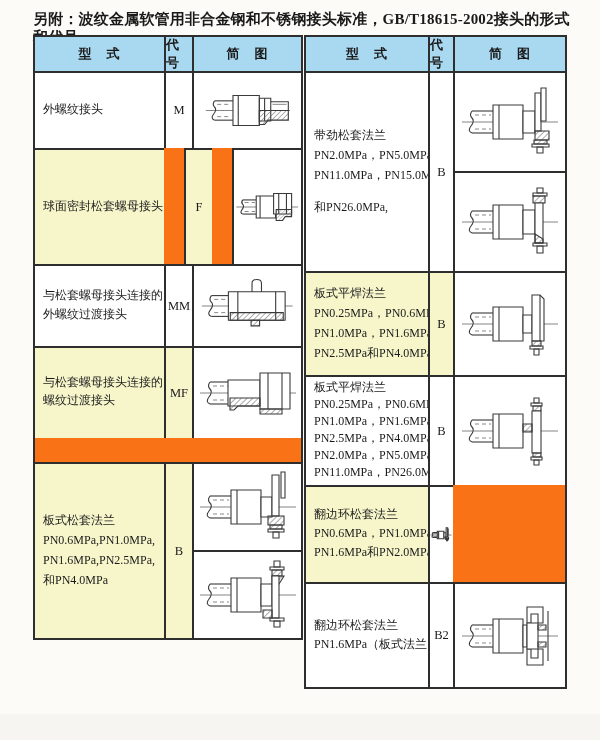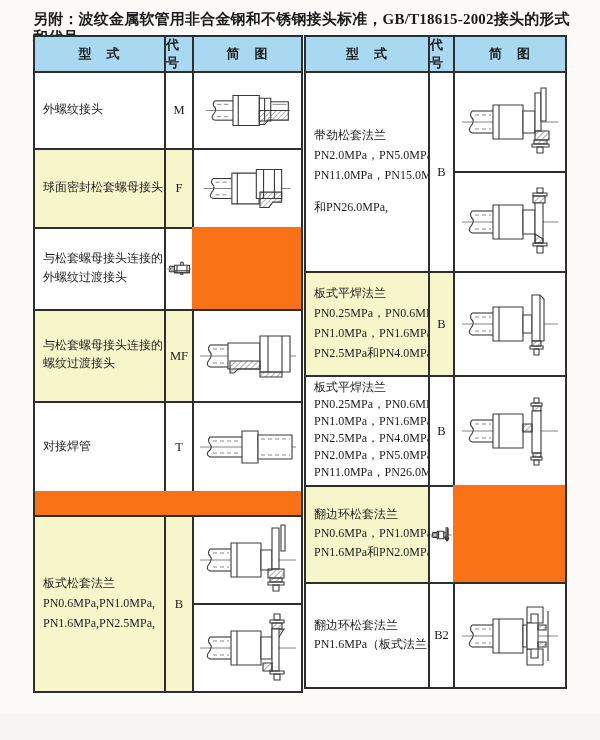"球面密封松套螺母接头" div.row { gap: none -> 20px; height: 79px -> 116px }
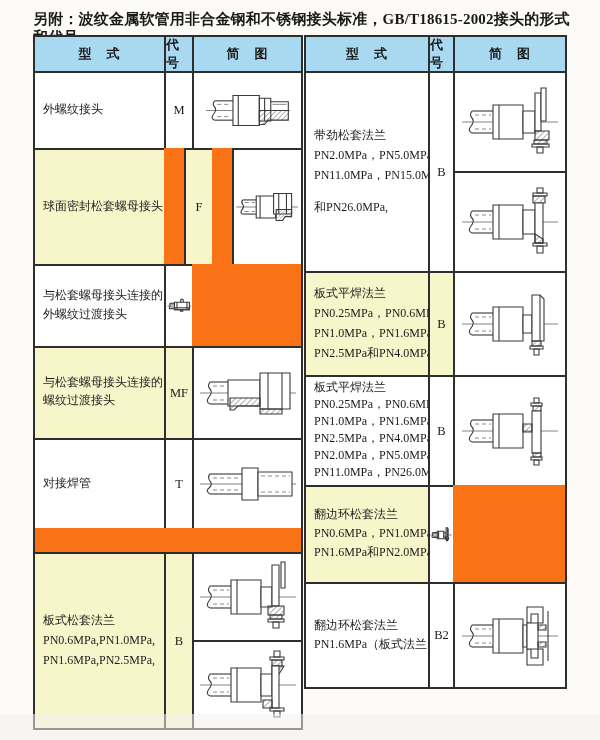"MM" div.cell { html: none -> <div>MM</div> }
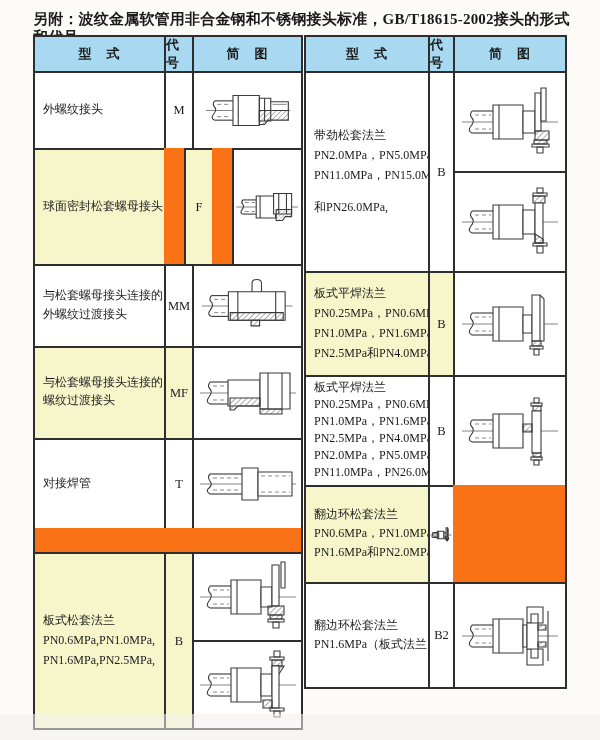"对接焊管" div.row { html: <div> <div> <div>对接焊管</div> </div> <div>T</div> <div> <div> <svg> <g> <line></line> <path></path> <path></path> <path></path> <line></line> <line></line> <rect></rect> <rect></rect> <line></line> <line></line> </g> </svg> </div> </div> </div> -> none }
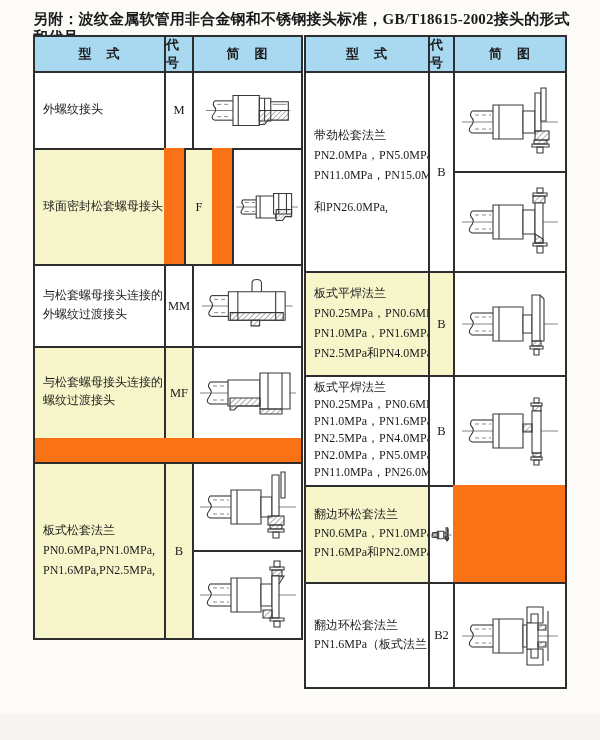"和PN4.0MPa" div.type-line { html: none -> <div>和PN4.0MPa</div> }
